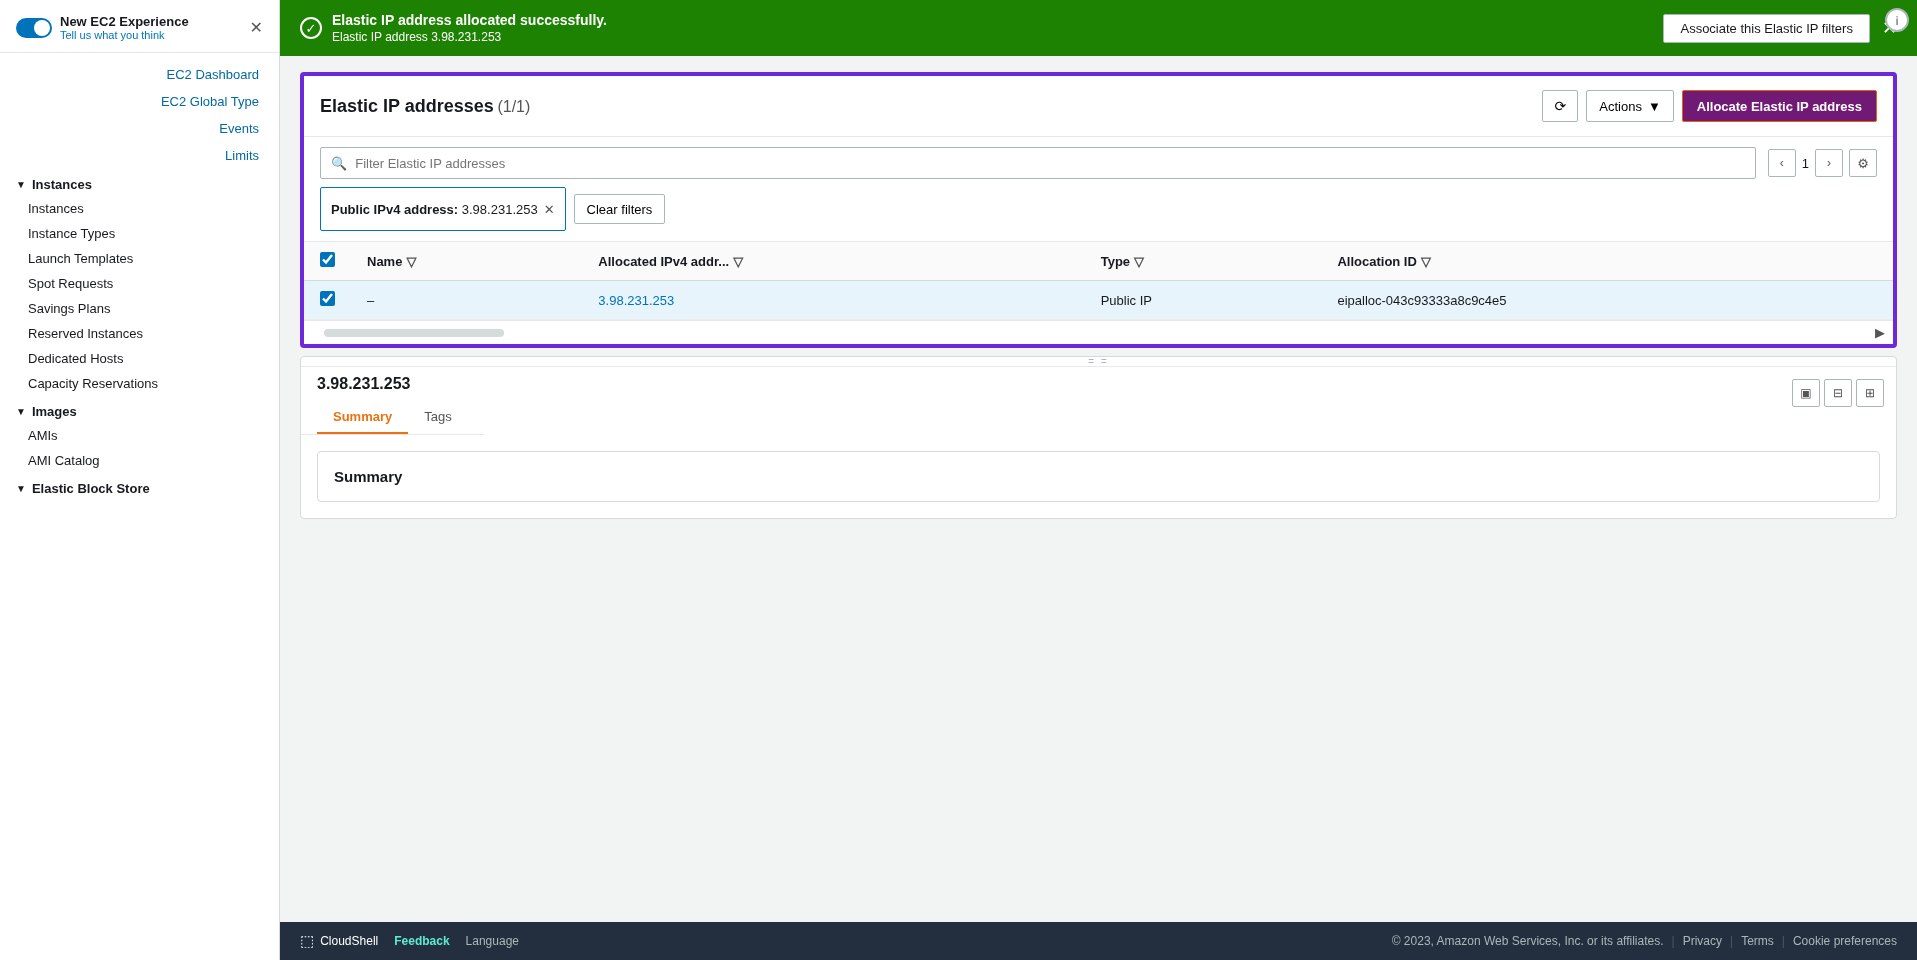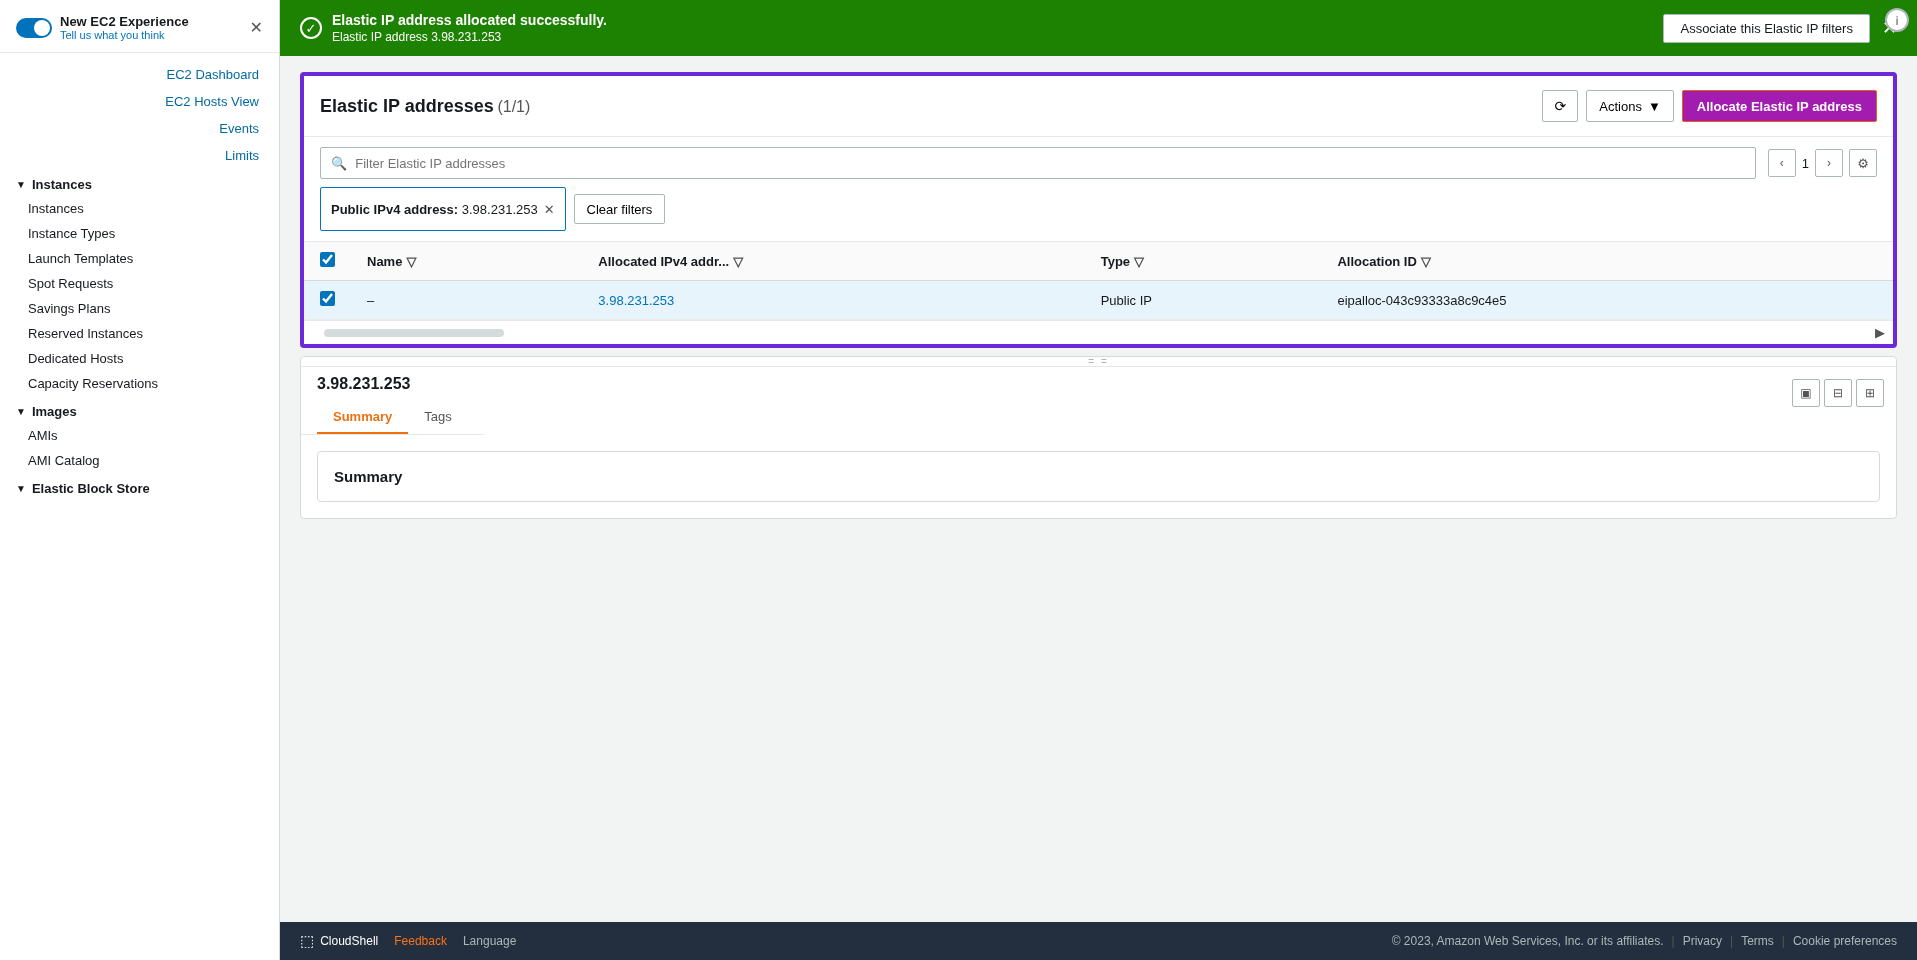"EC2 Hosts View" div.nav-item { text: Hosts View -> Global Type }
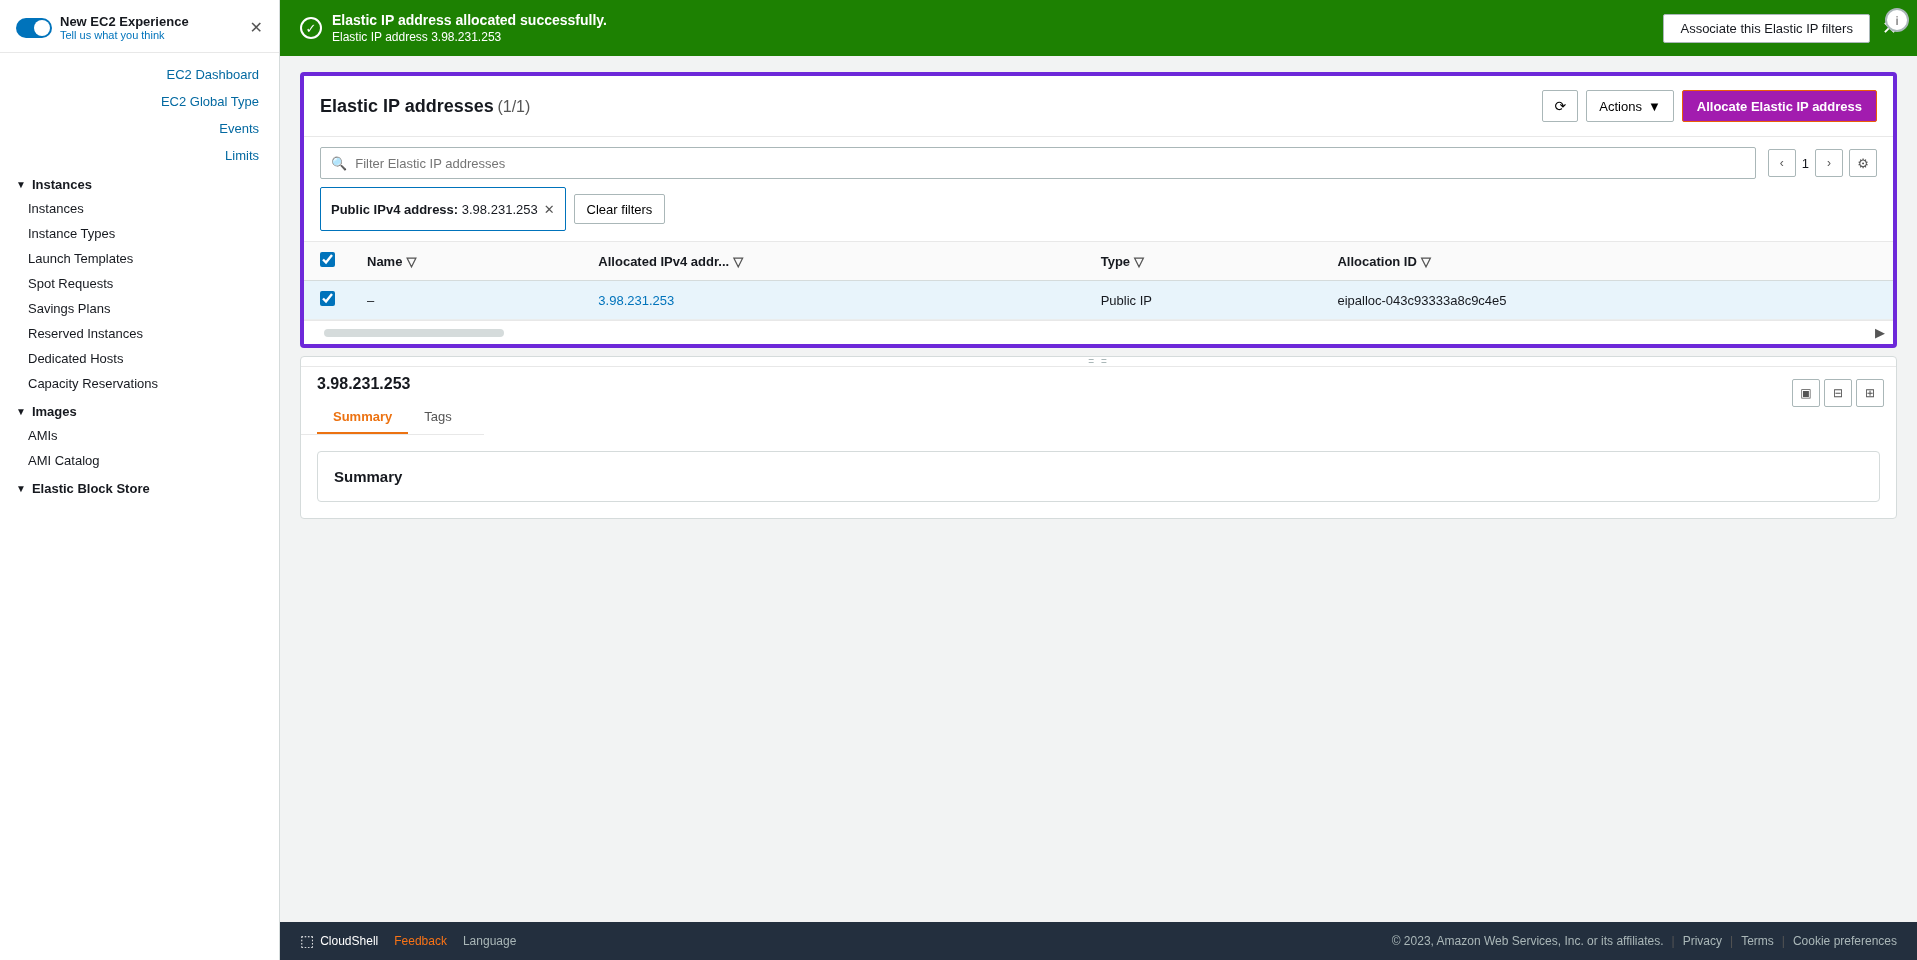"Allocate Elastic IP address" .allocate-btn { background: #a21caf -> #701a75 }
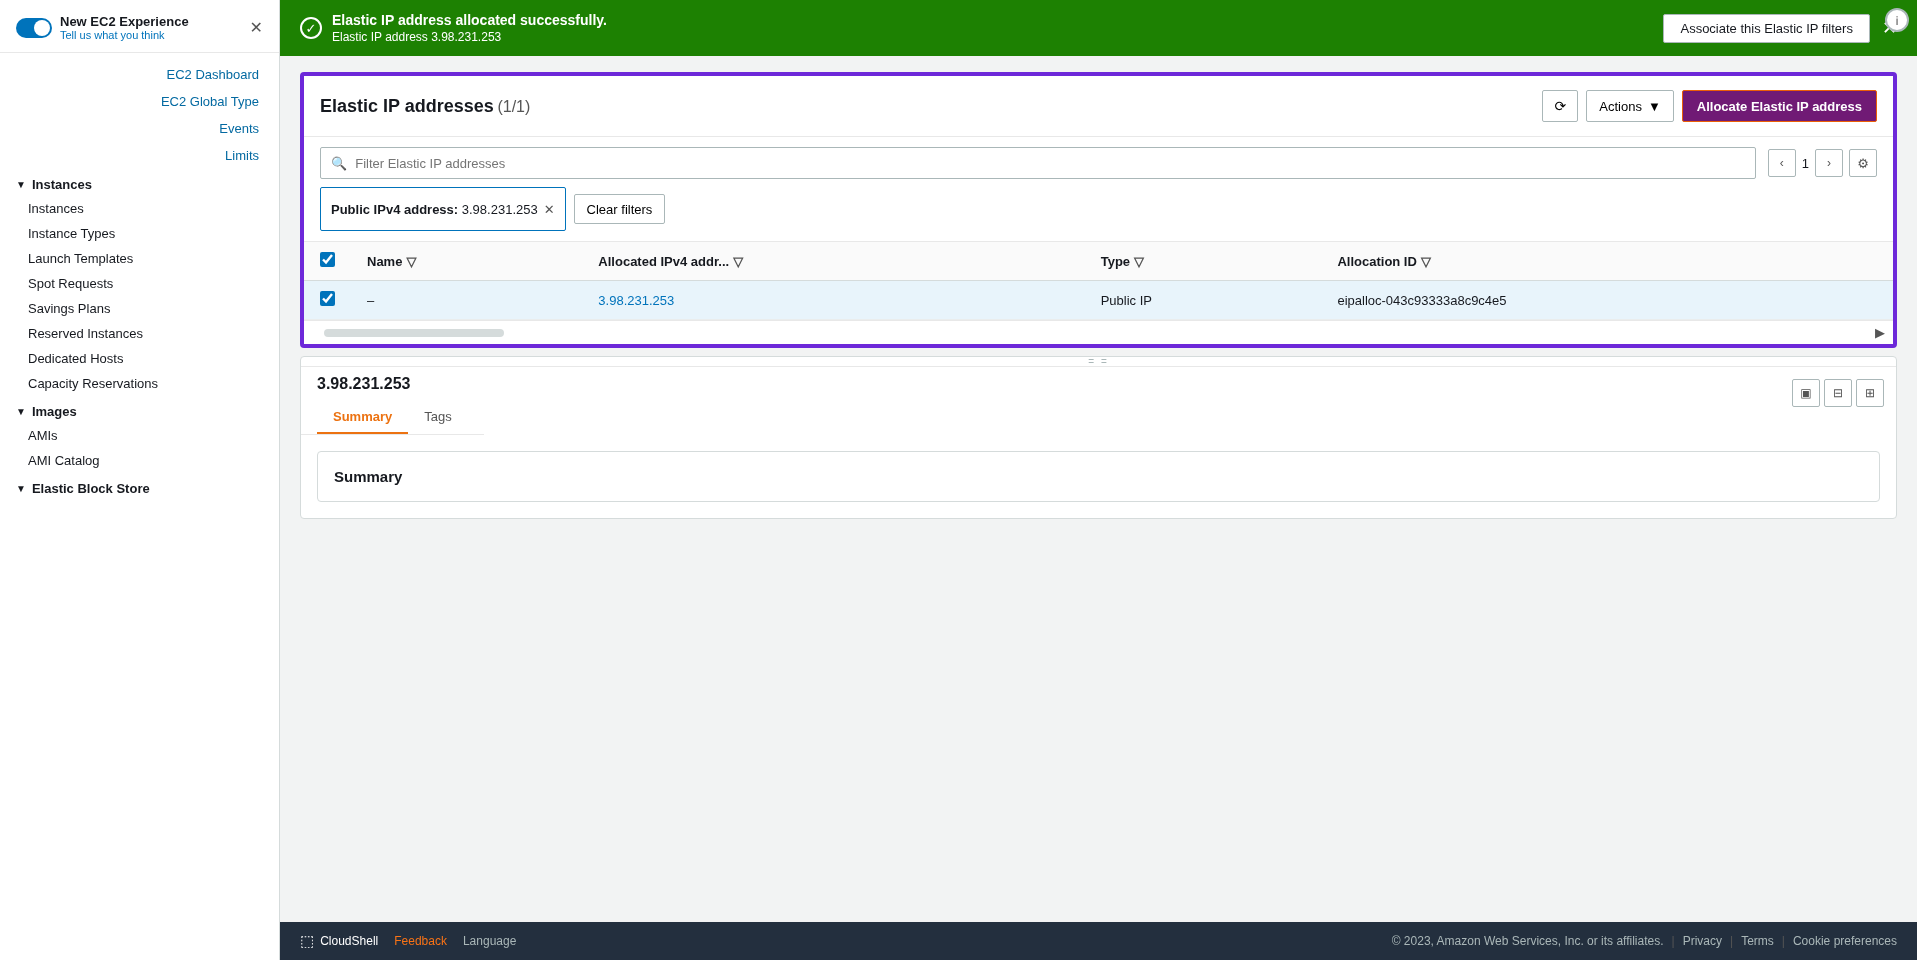"Feedback" span { color: #f97316 -> #5eead4; font-weight: none -> bold }
